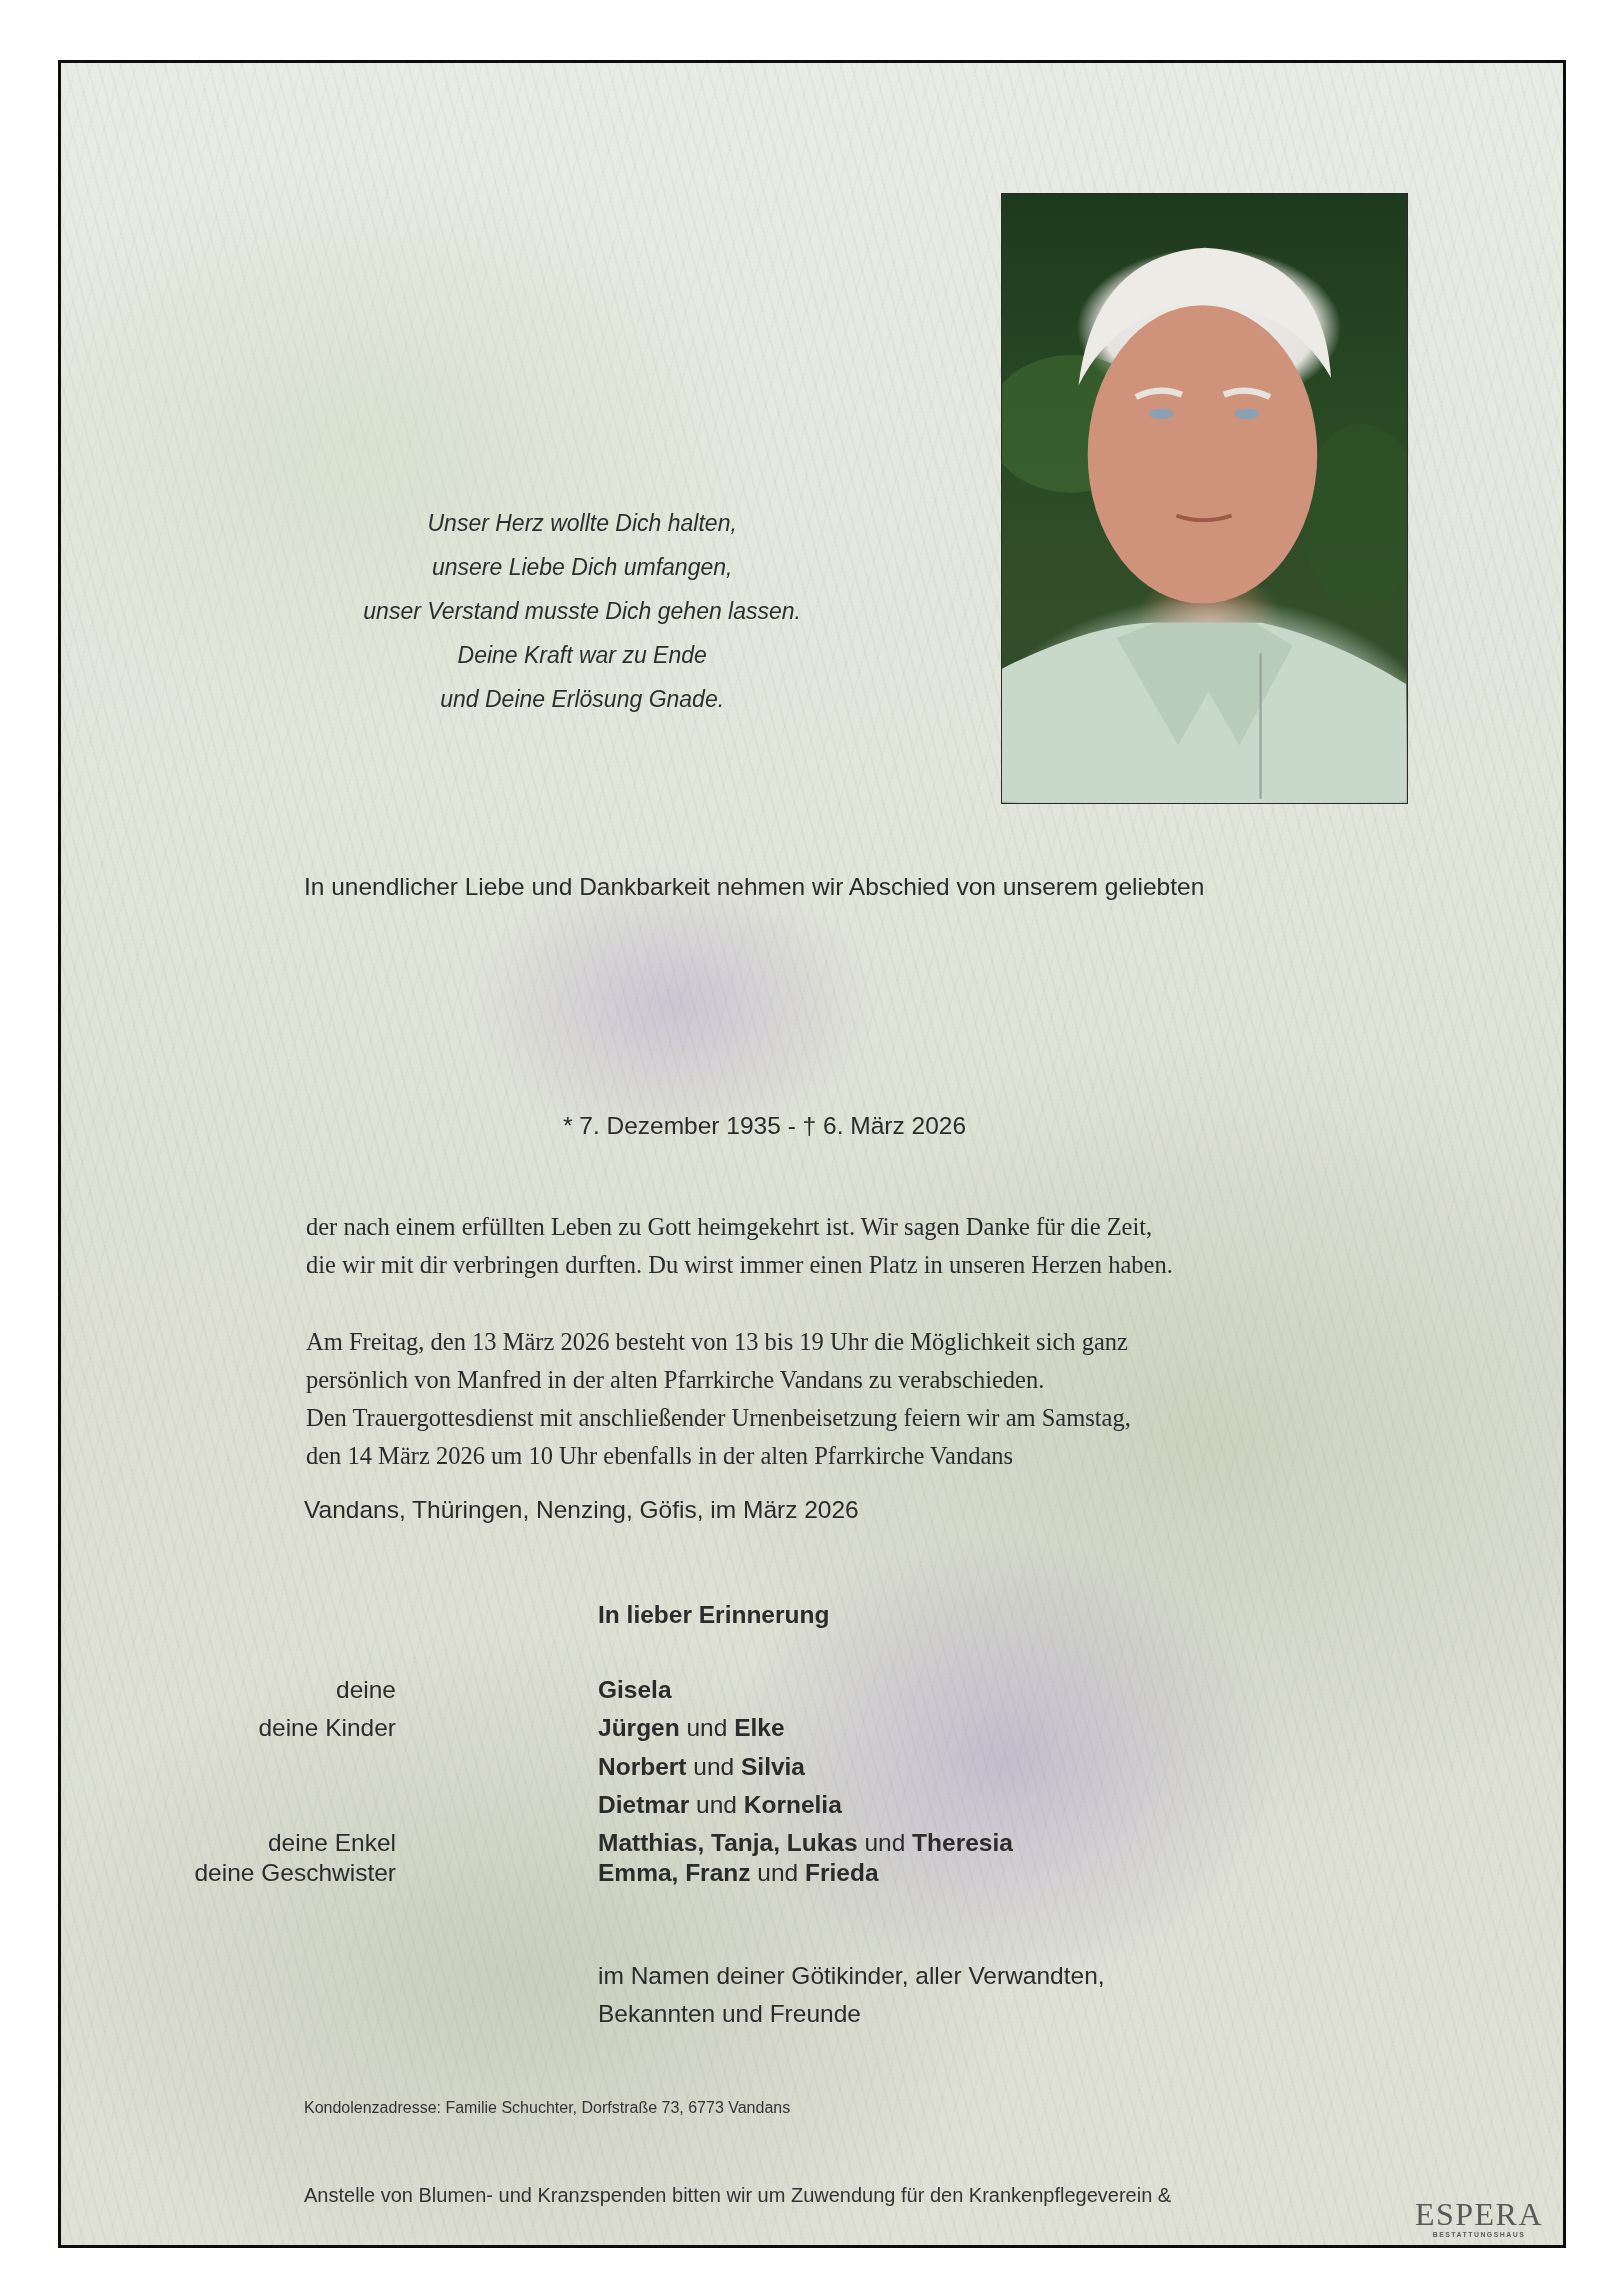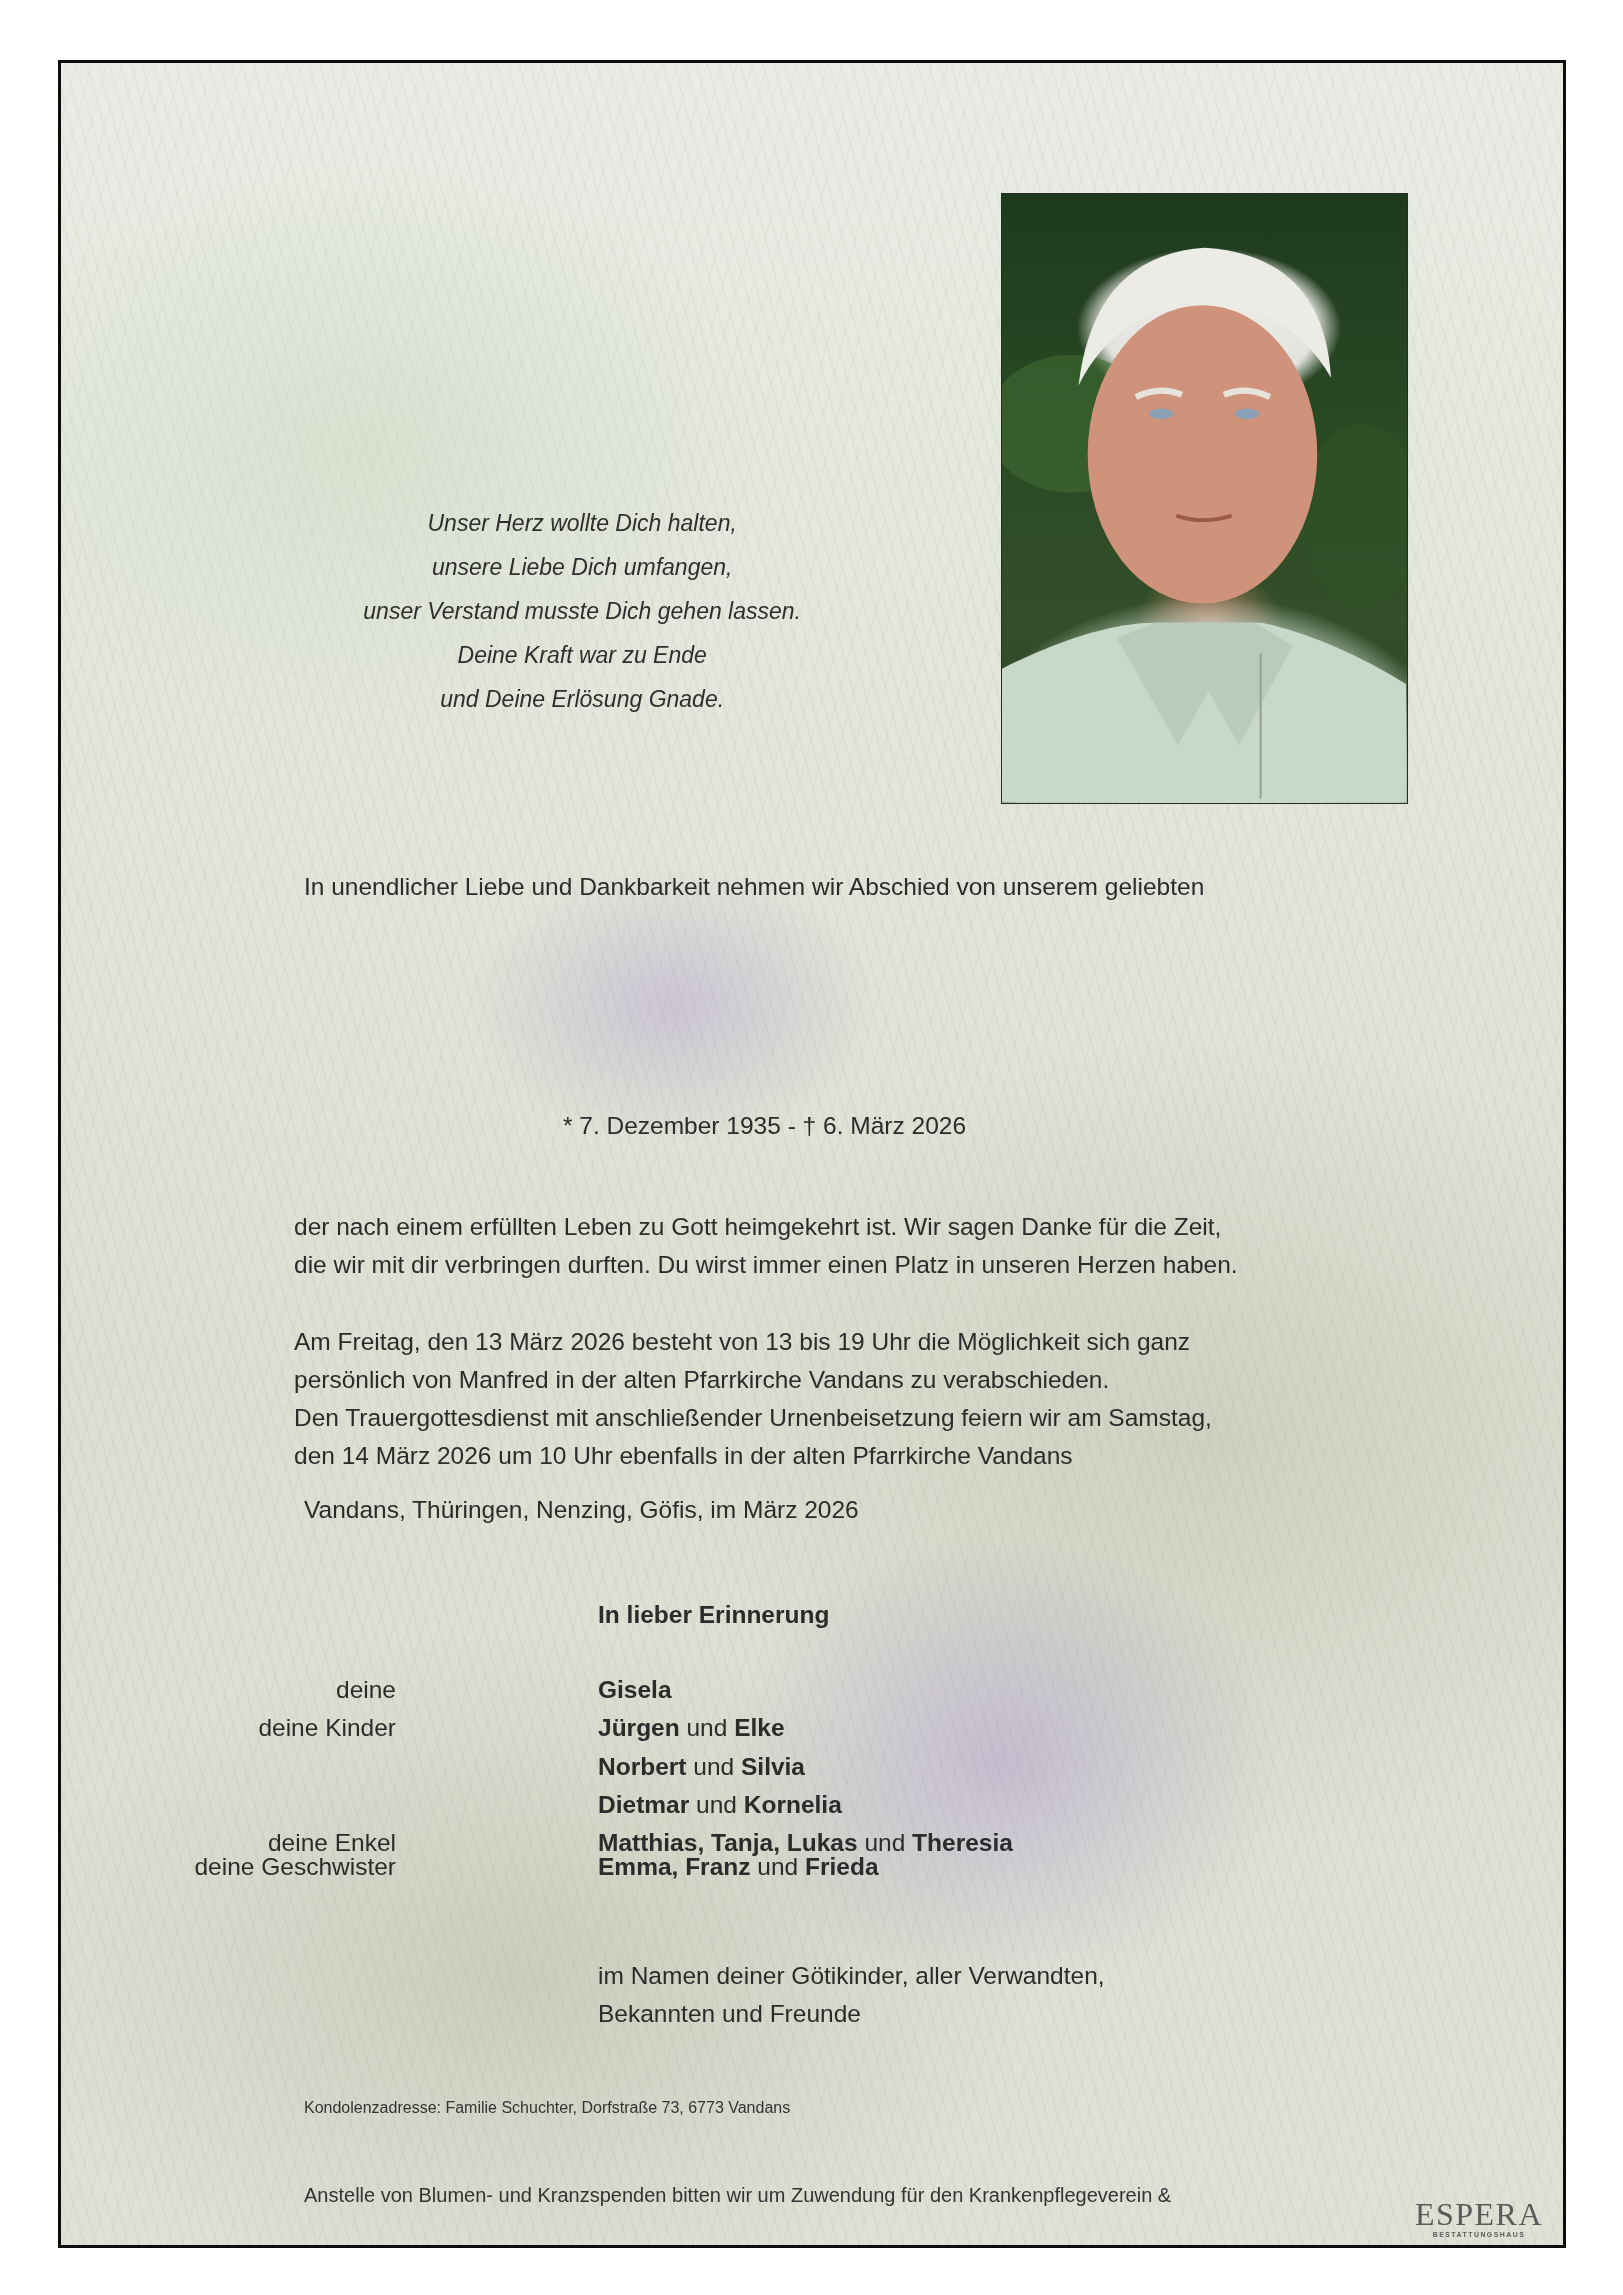"der nach einem erfüllten Leben" .para { font-family: none -> Liberation Serif, serif; left: 233px -> 245px }
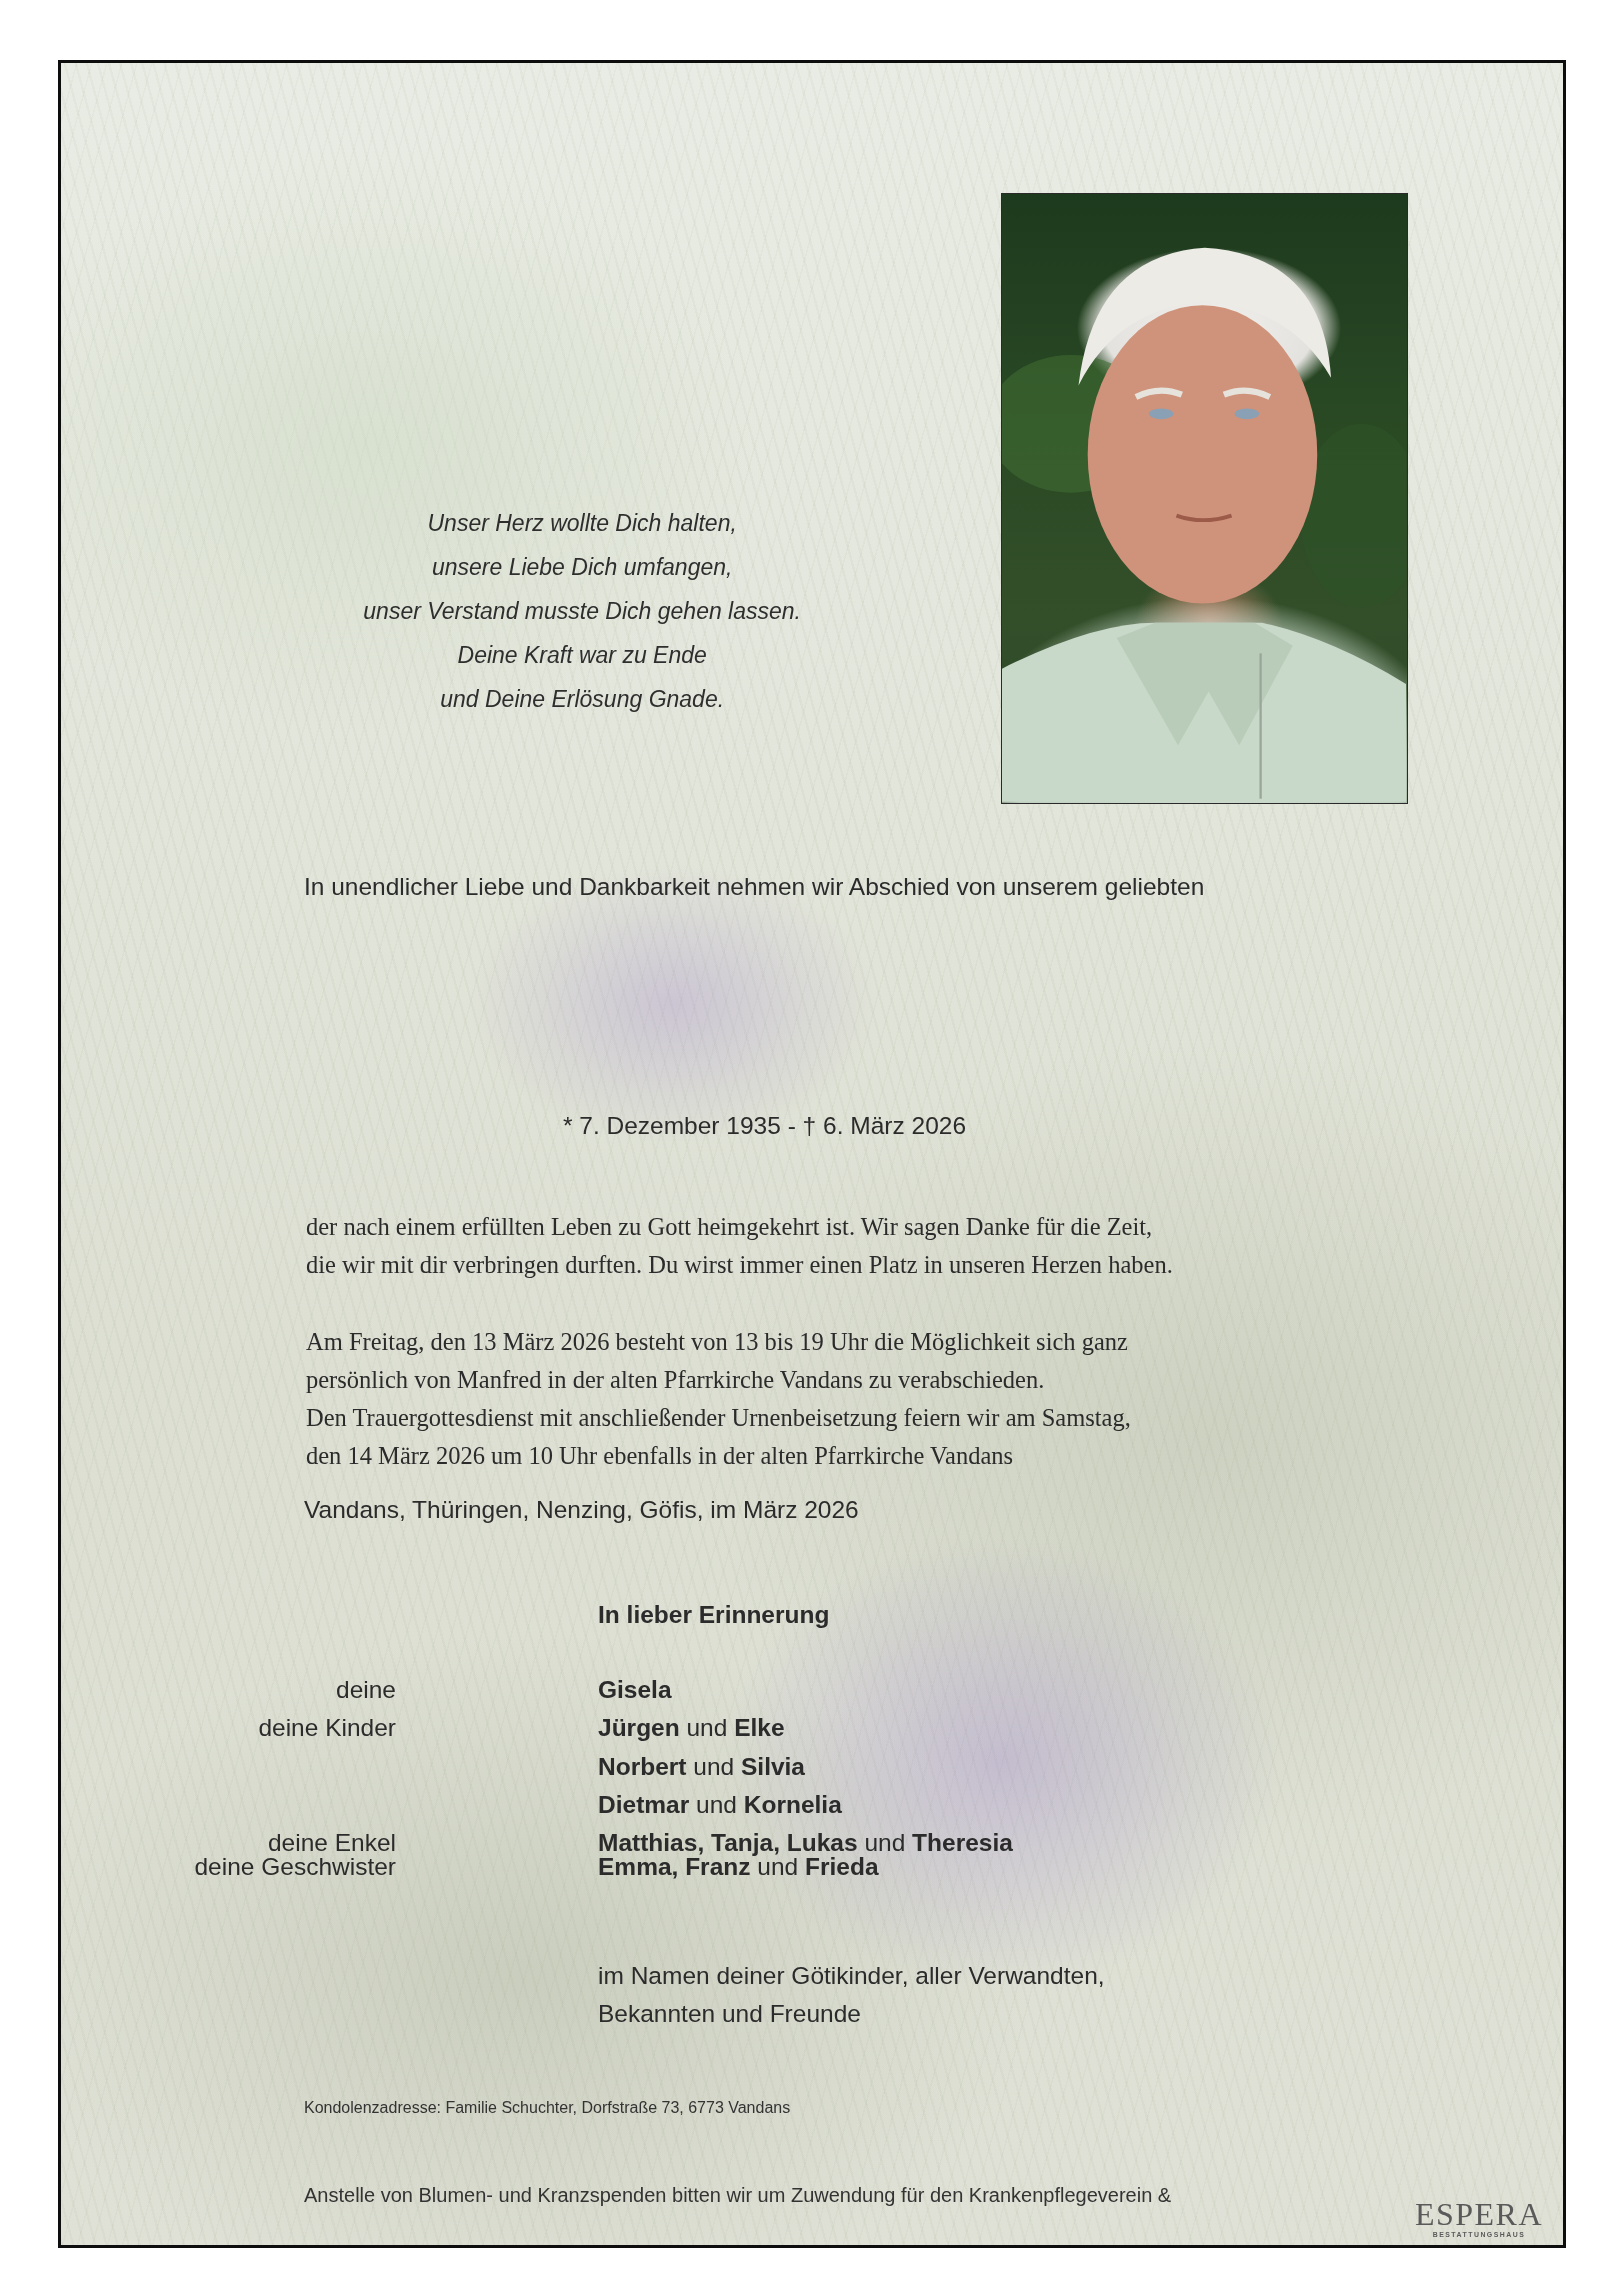"deine Geschwister" div.fam-row { top: 252px -> 258px }
